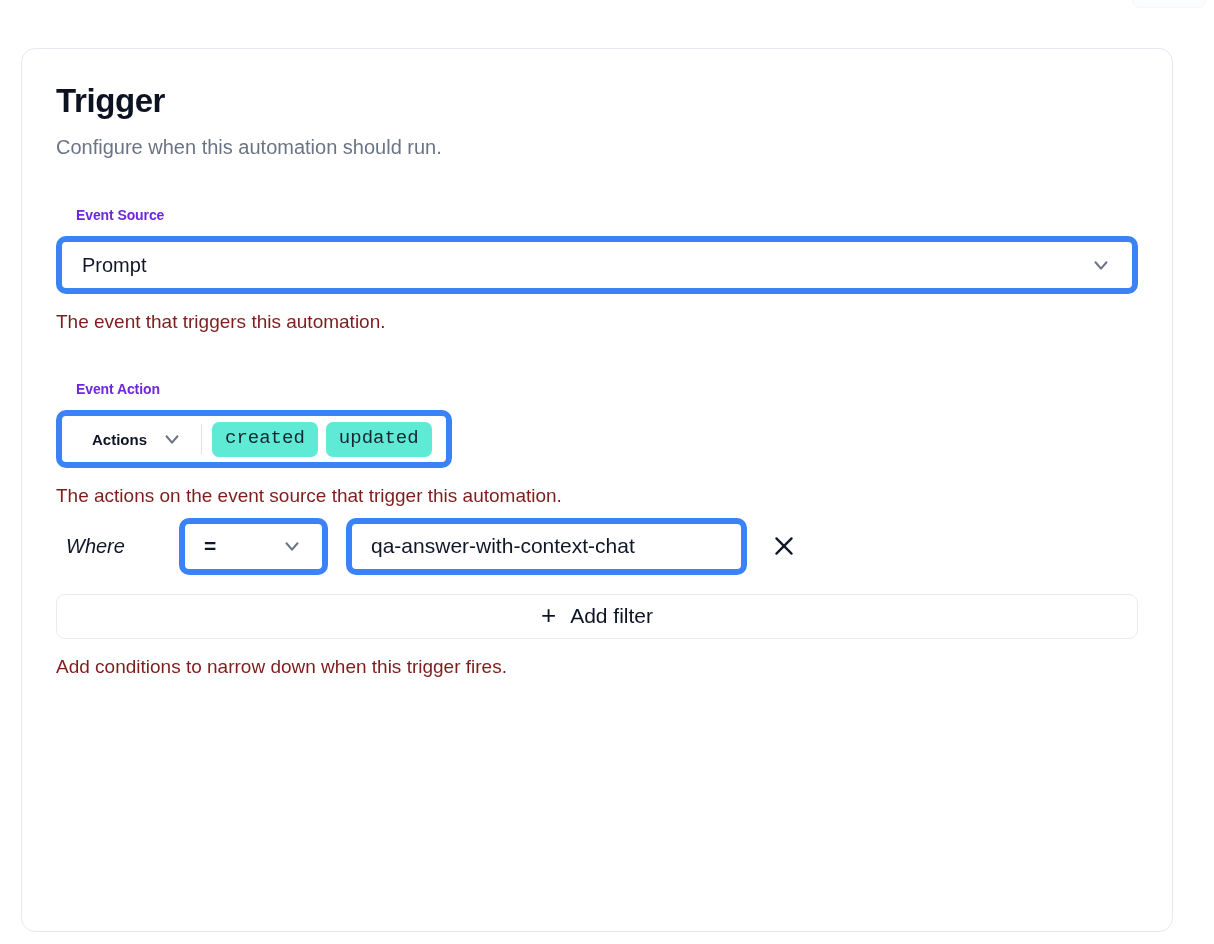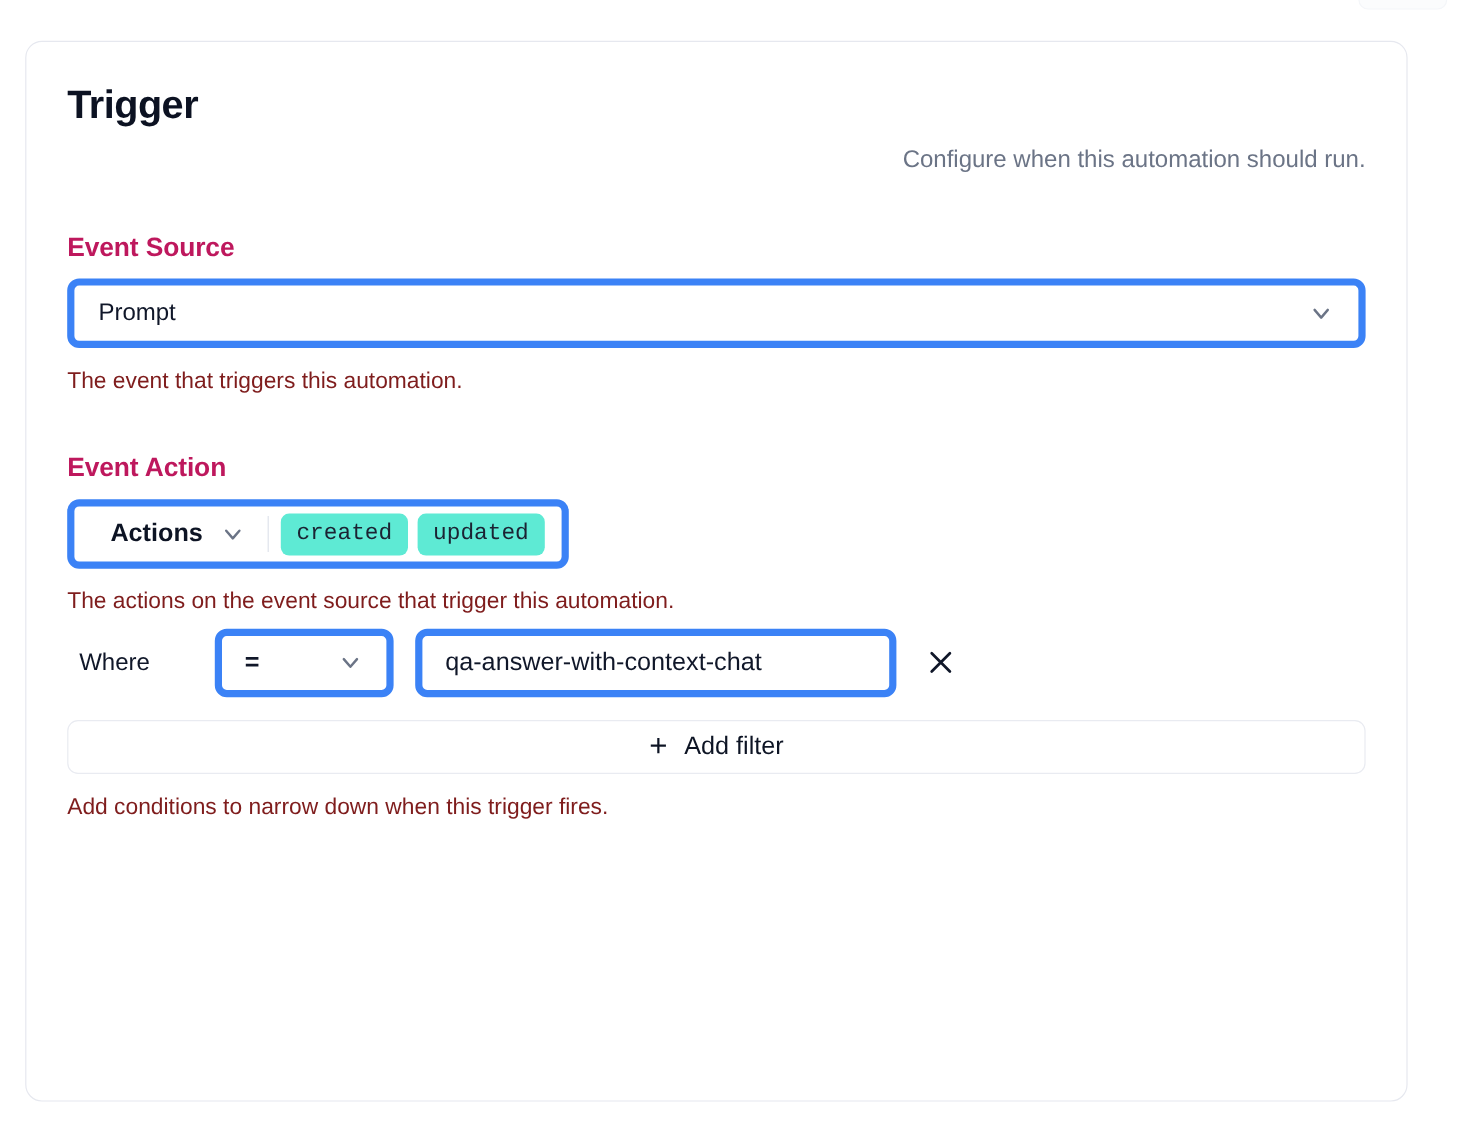"Trigger" .card { top: 34px -> 48px }
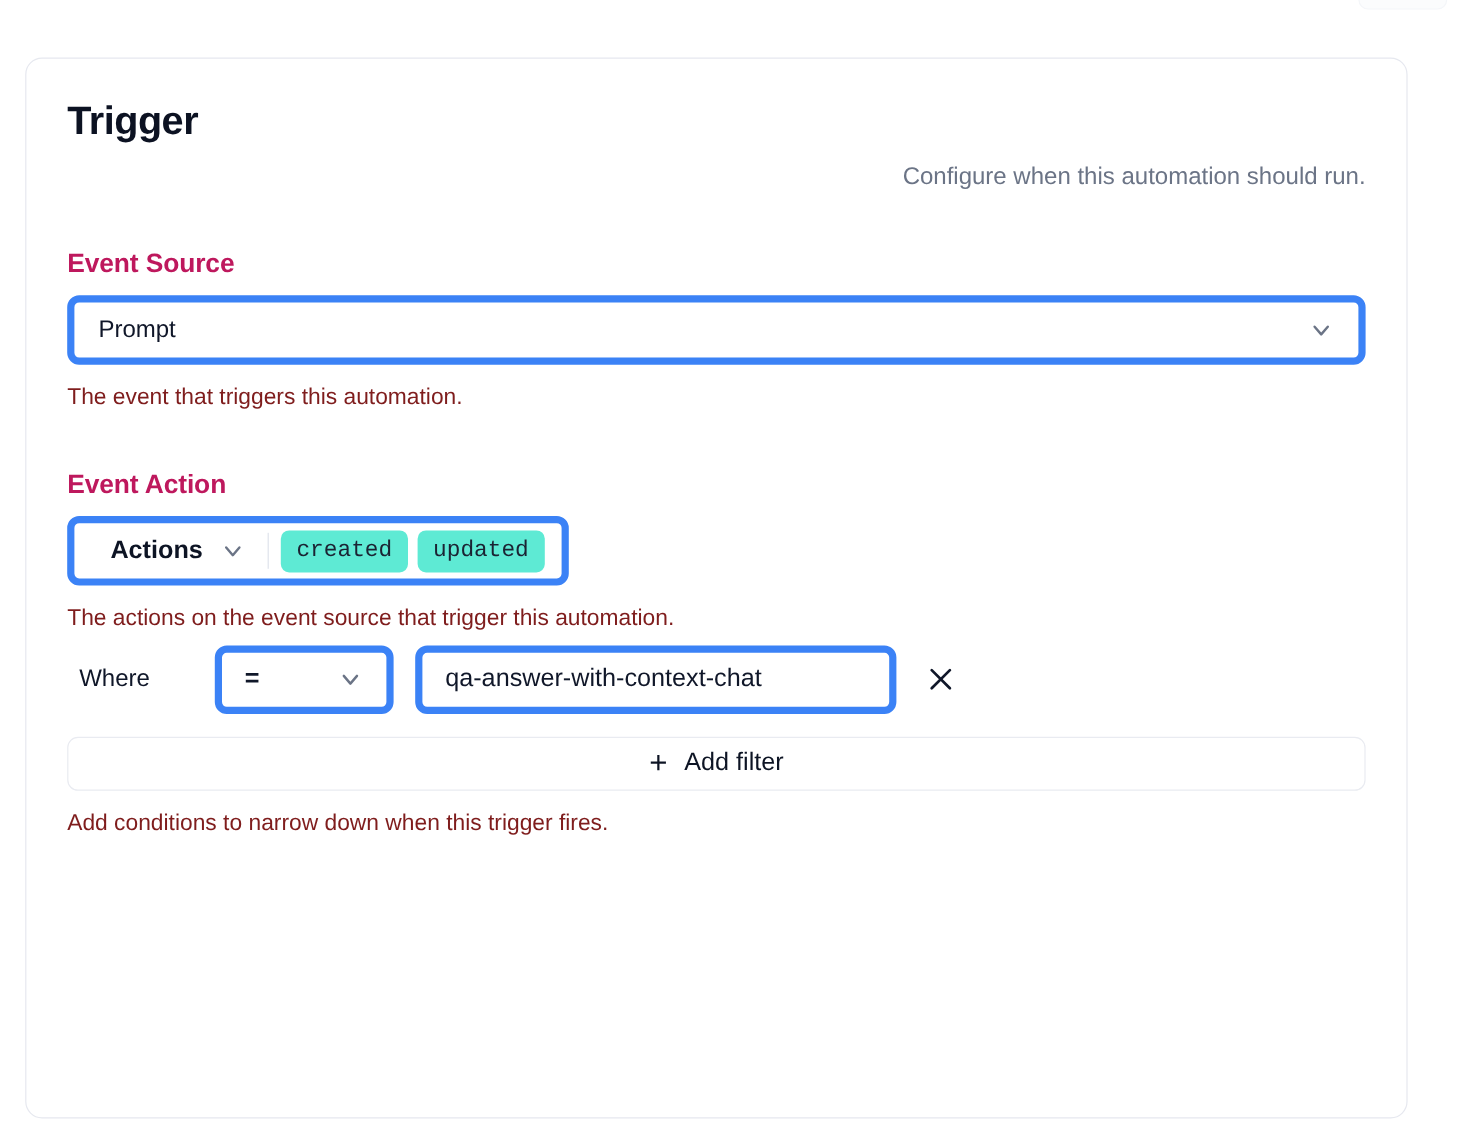"Configure when this automation should" .card-subtitle { text-align: right -> none }
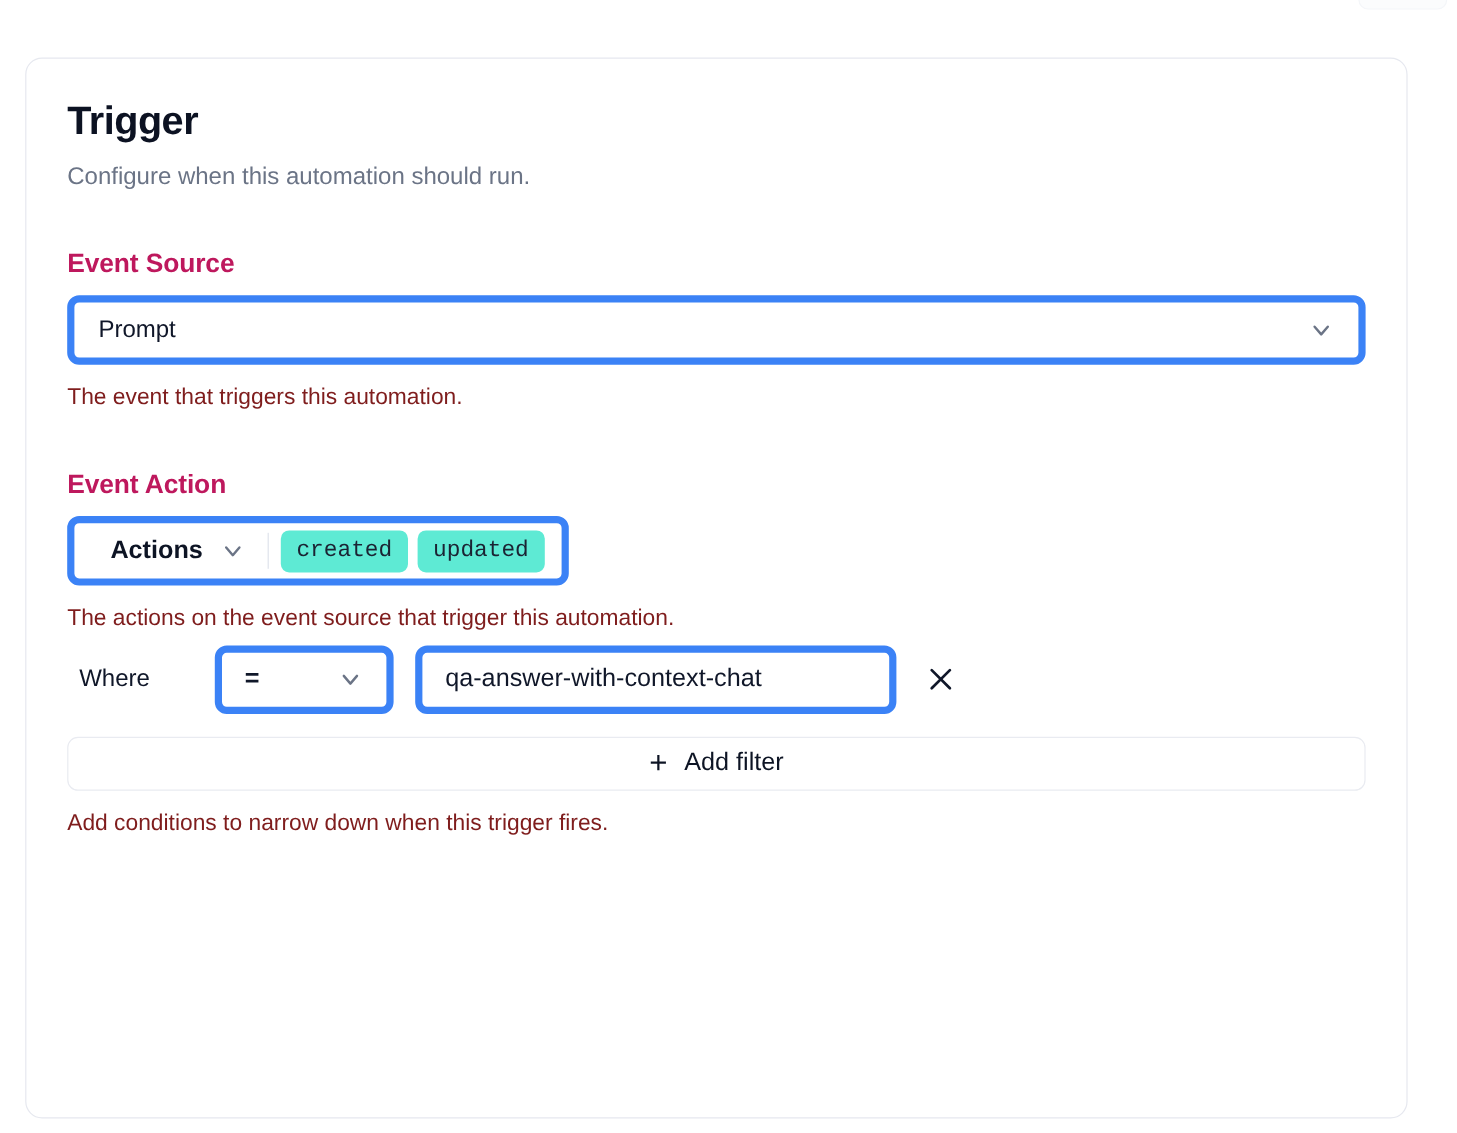"Event Source" .field-label { color: #be185d -> #6d28d9; font-size: 22px -> 14px; margin-left: none -> 20px }
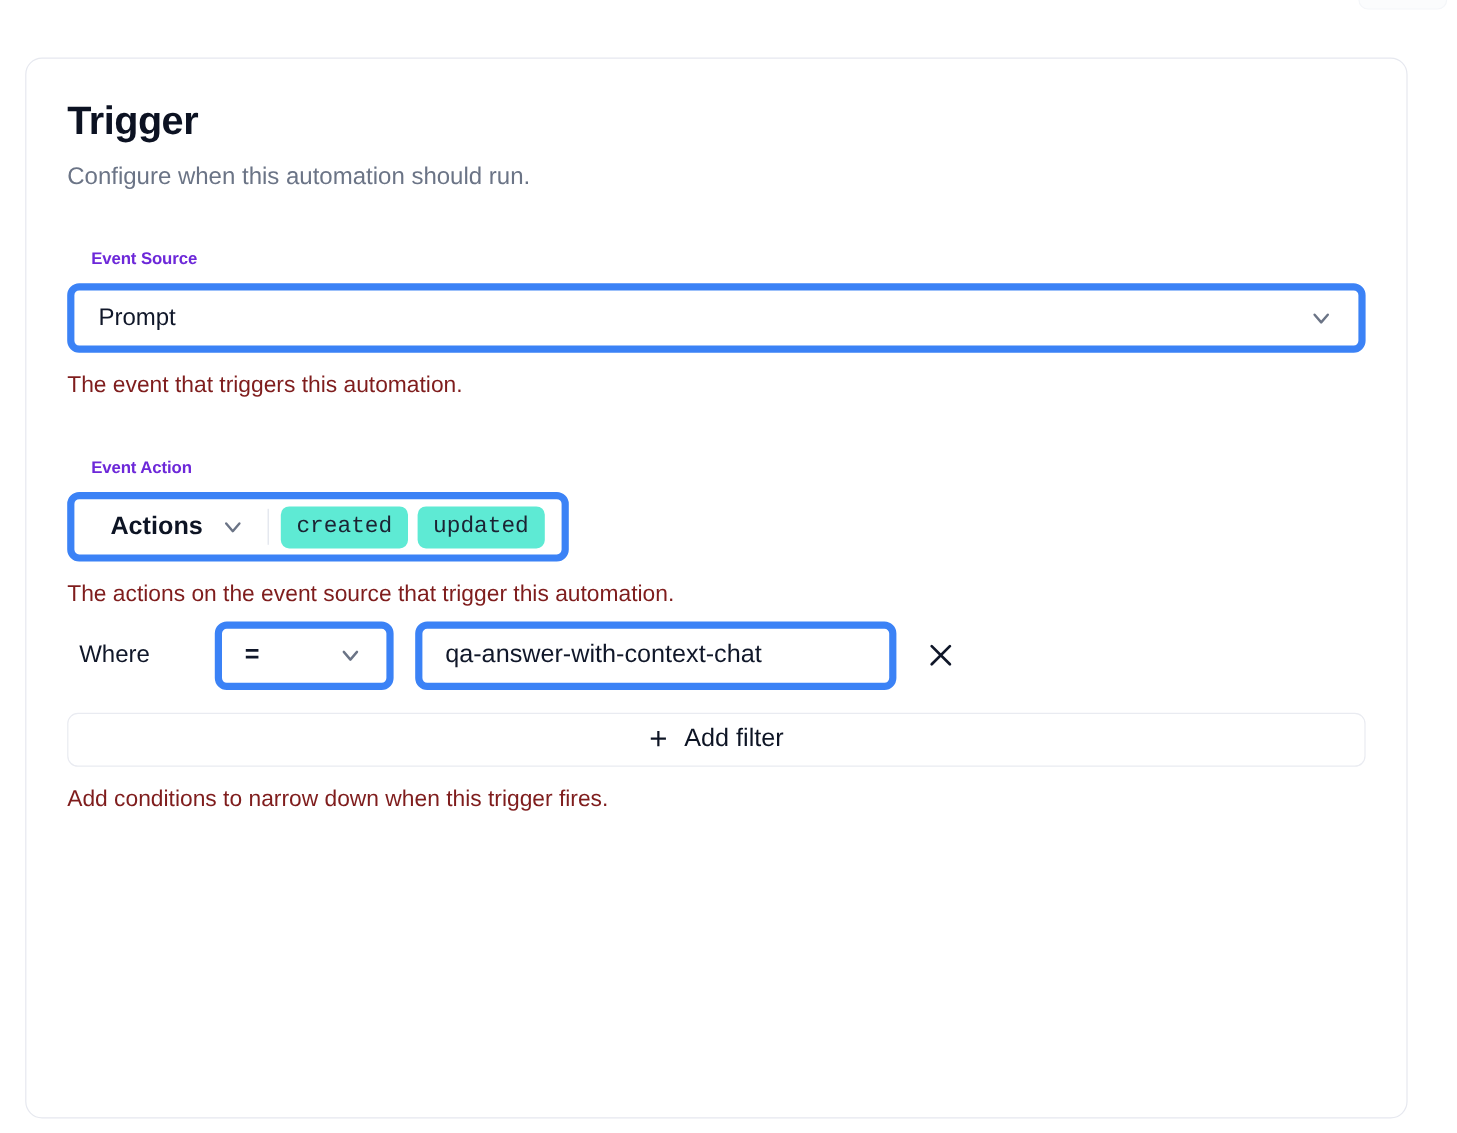"Actions" .action-trigger .label { font-size: 21px -> 15px }
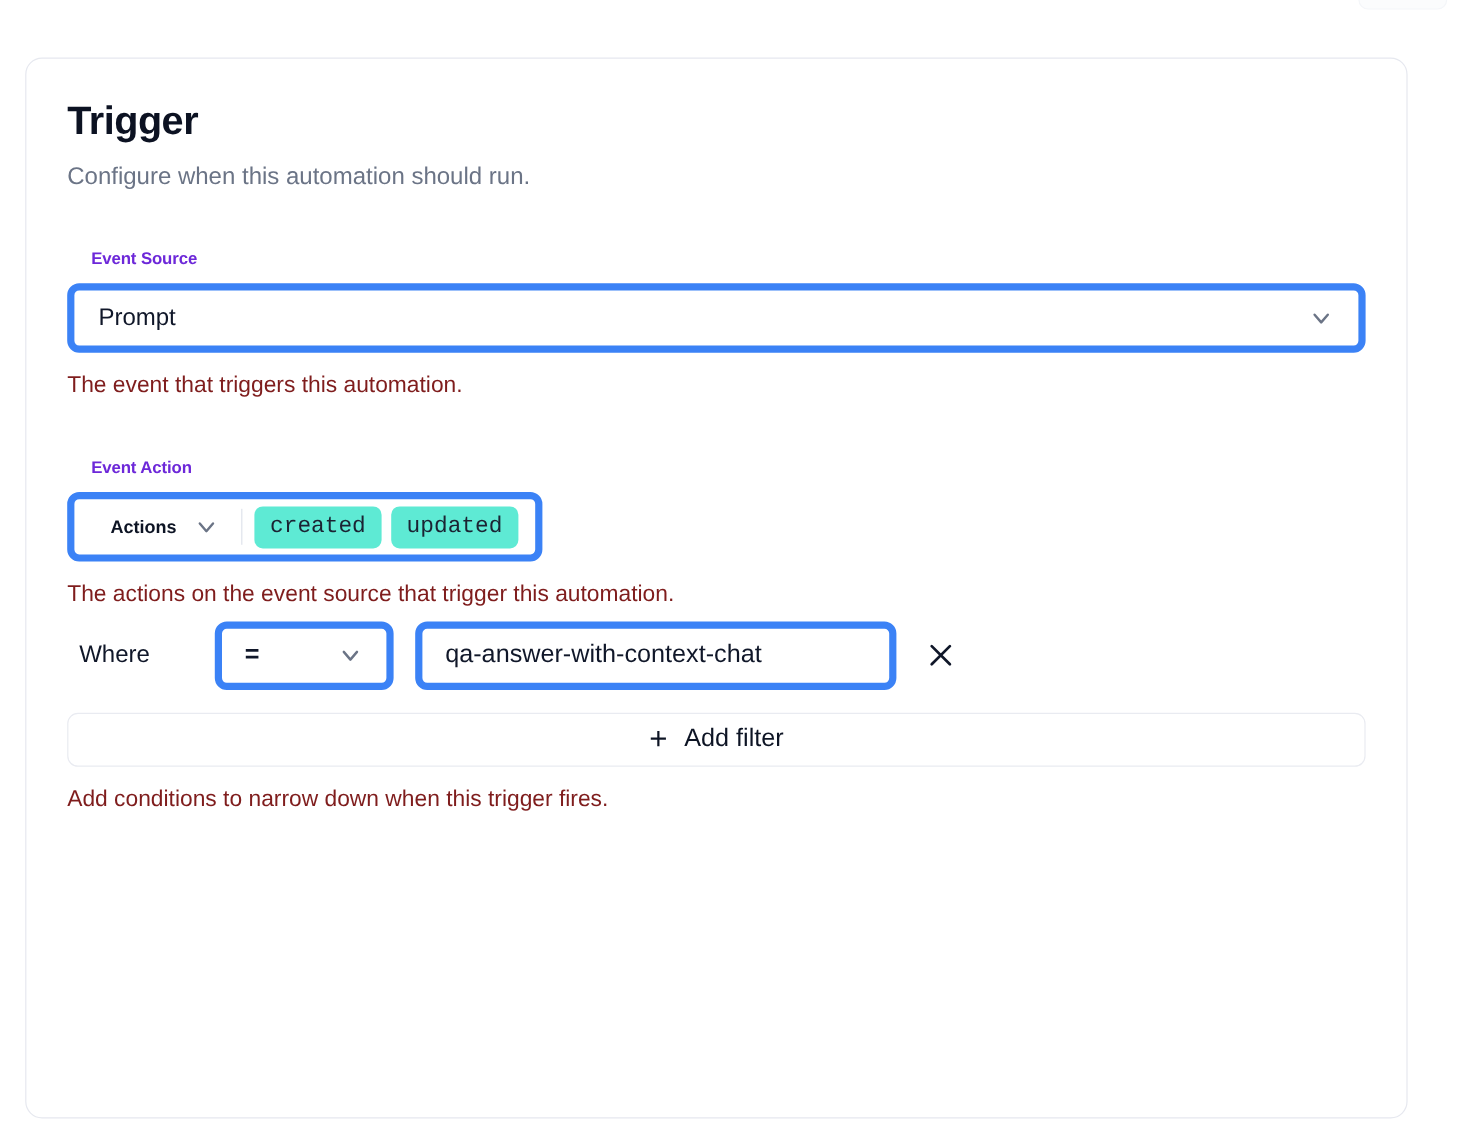"Where" .where-label { font-style: none -> italic }
